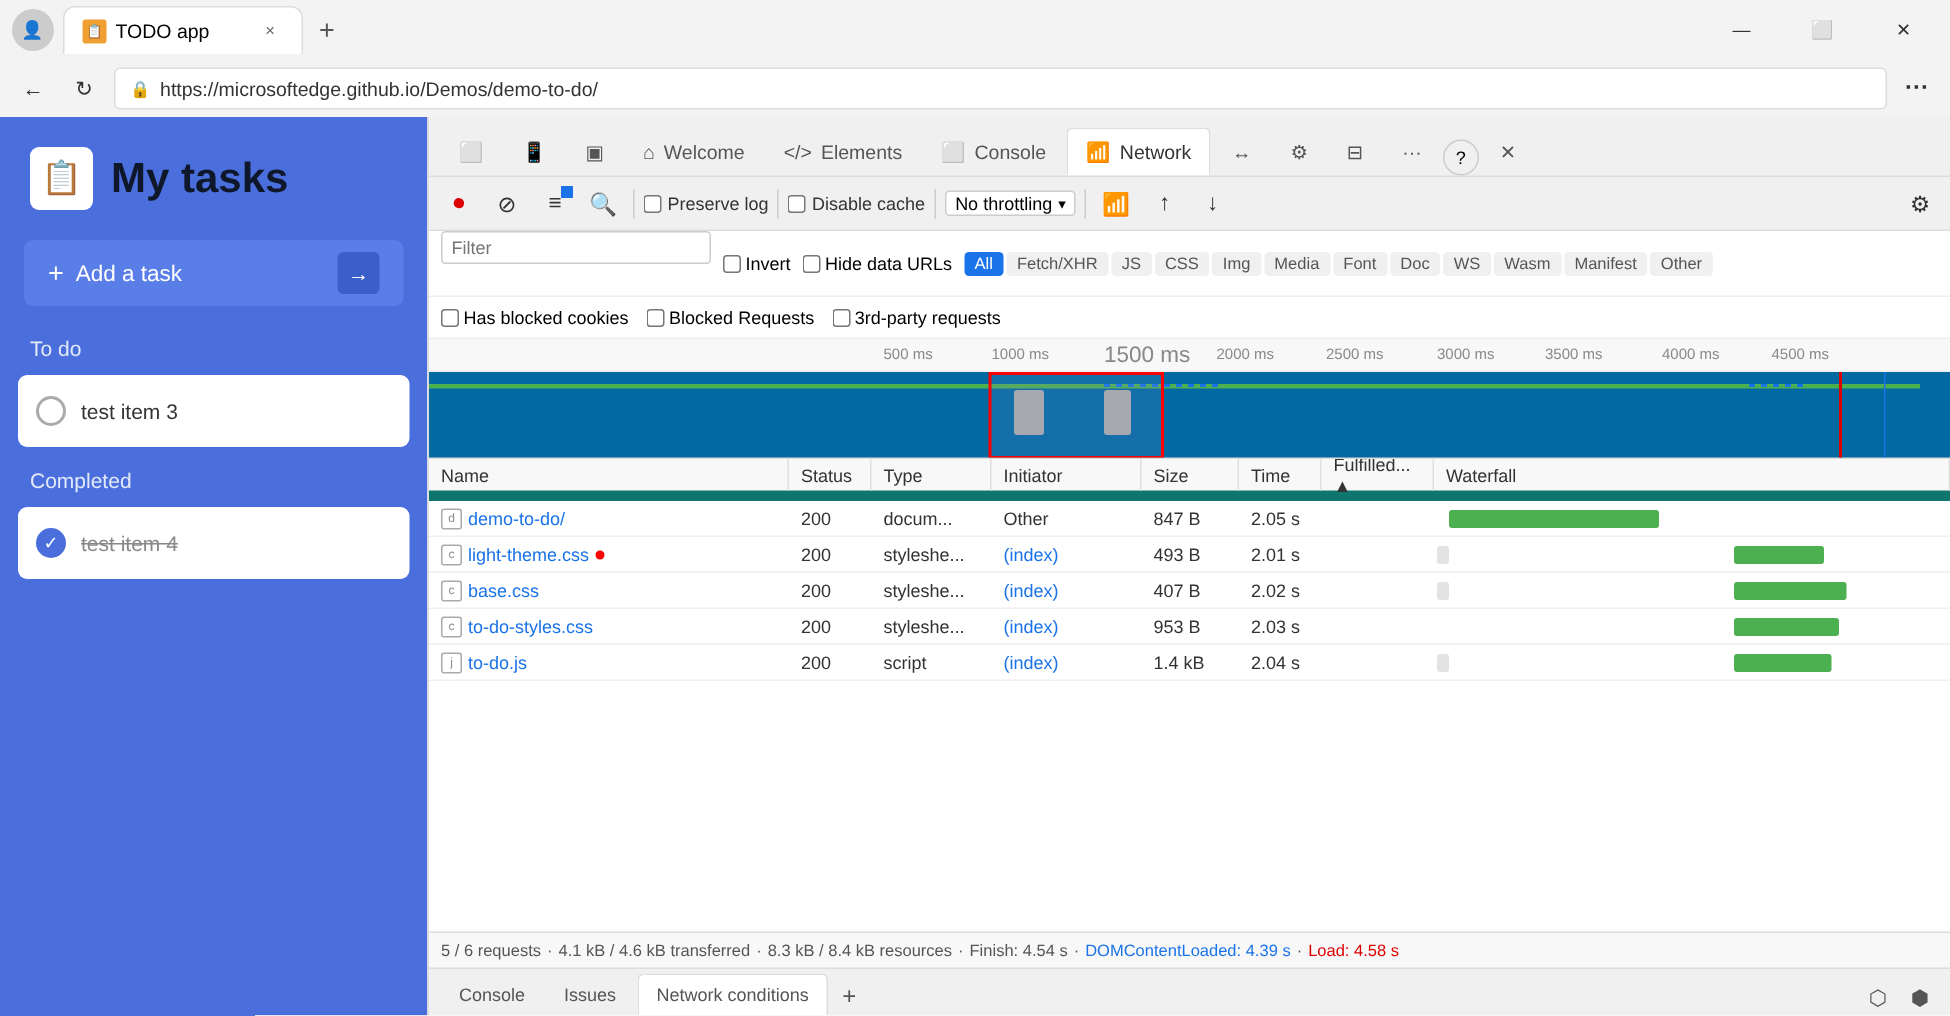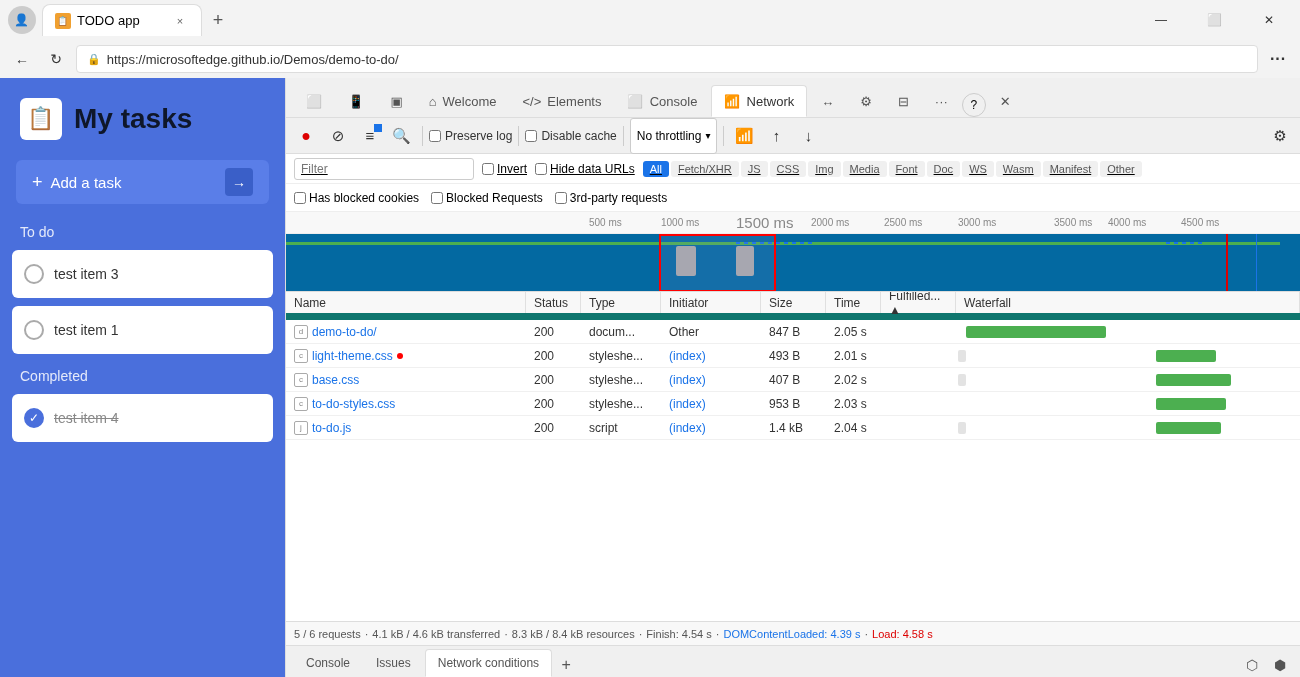"No throttling" .throttle-select { height: 36px -> 17px }
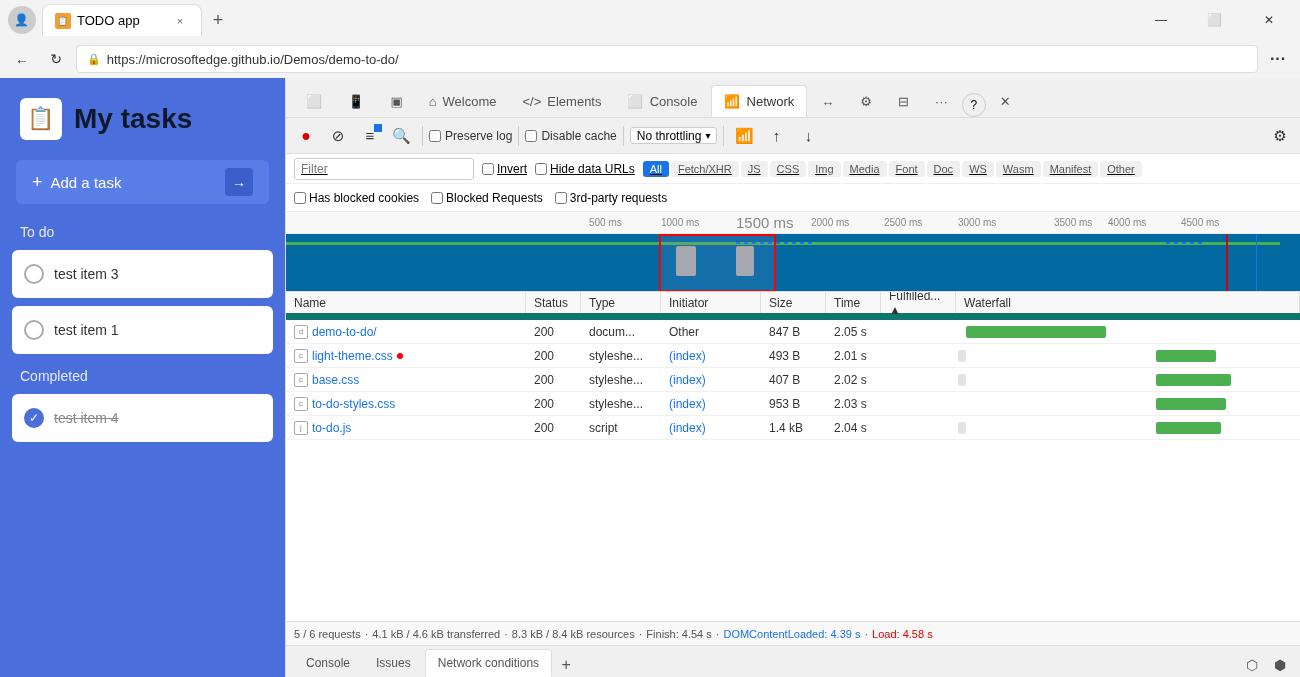"Filter" .filter-bar { align-items: center -> none; height: 30px -> 44px; text-decoration: underline -> none }
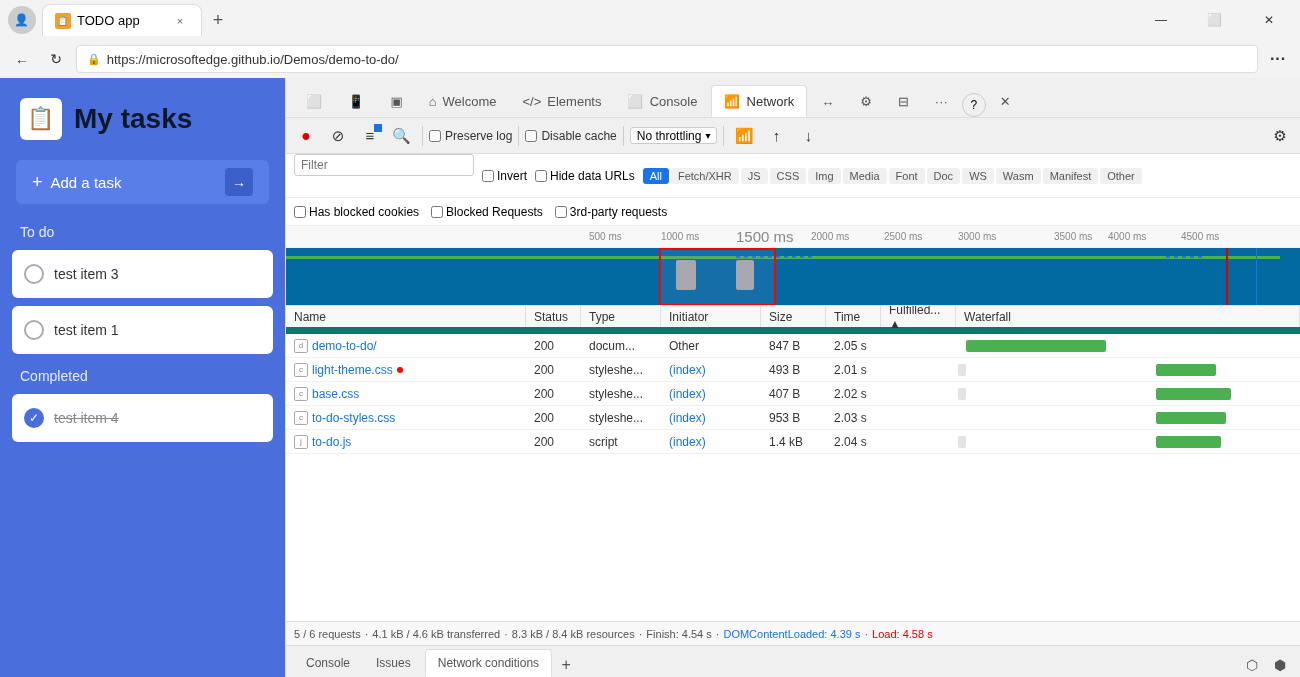"3500 ms" span { left: 768px -> 744px }
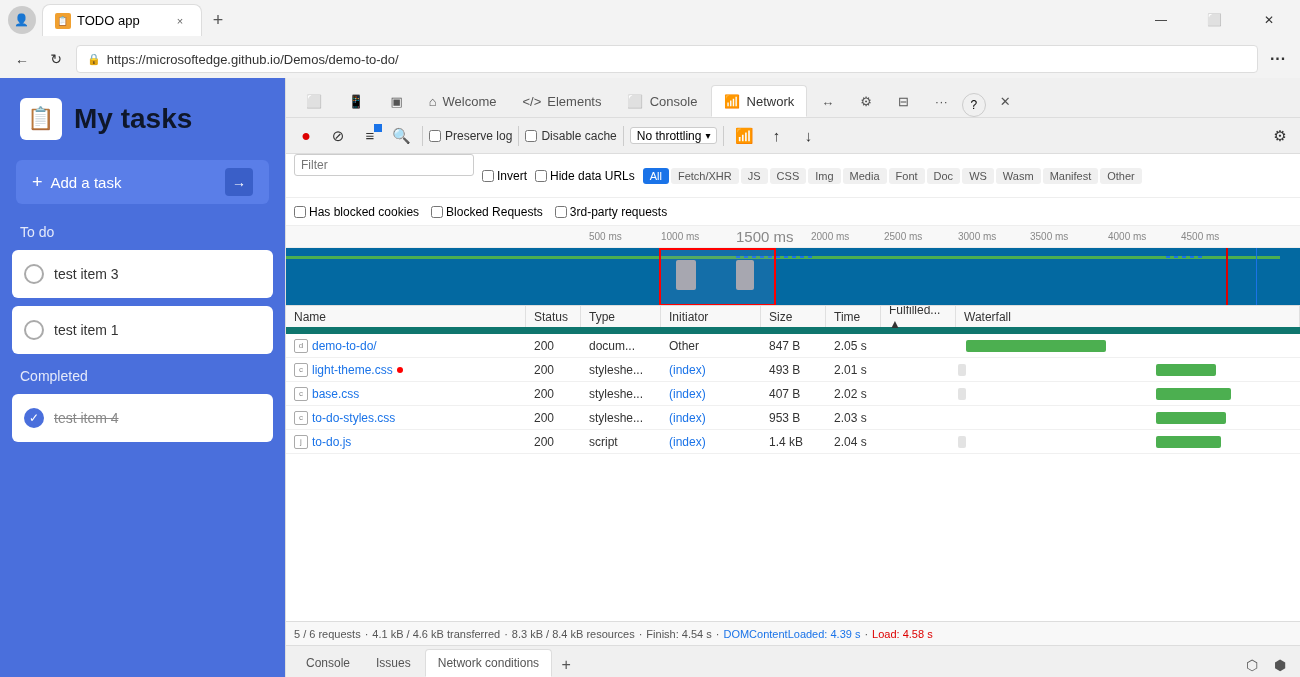"test item 1" div.task-item { html: <div> <div></div> <span>test item 1</span> </div> -> none }
